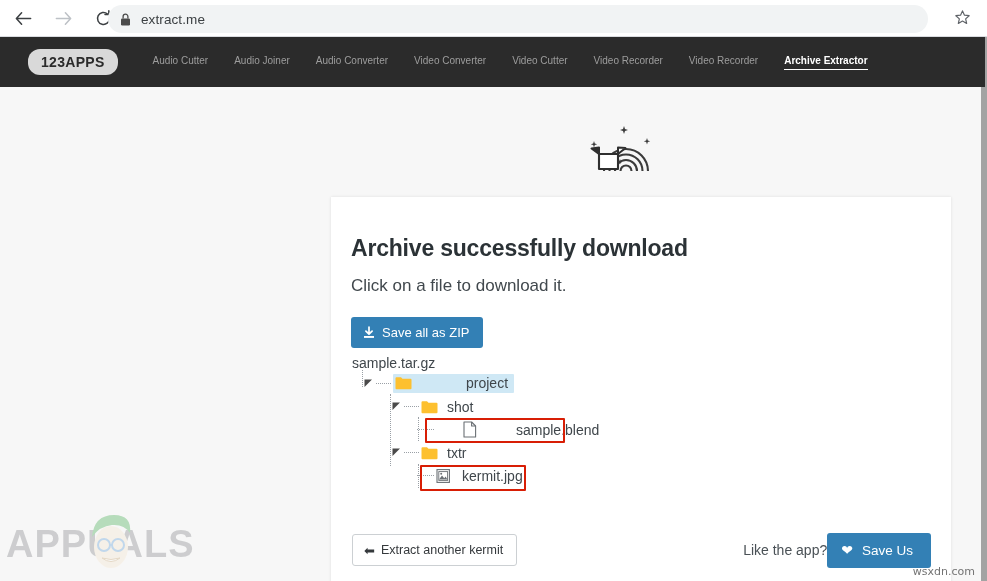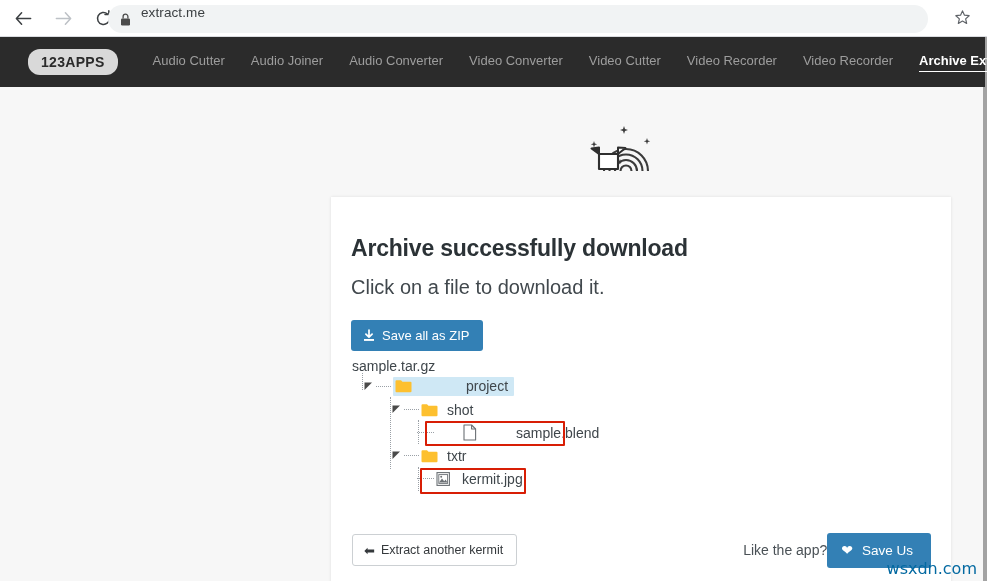"extract.me" .omnibox { align-items: none -> center }
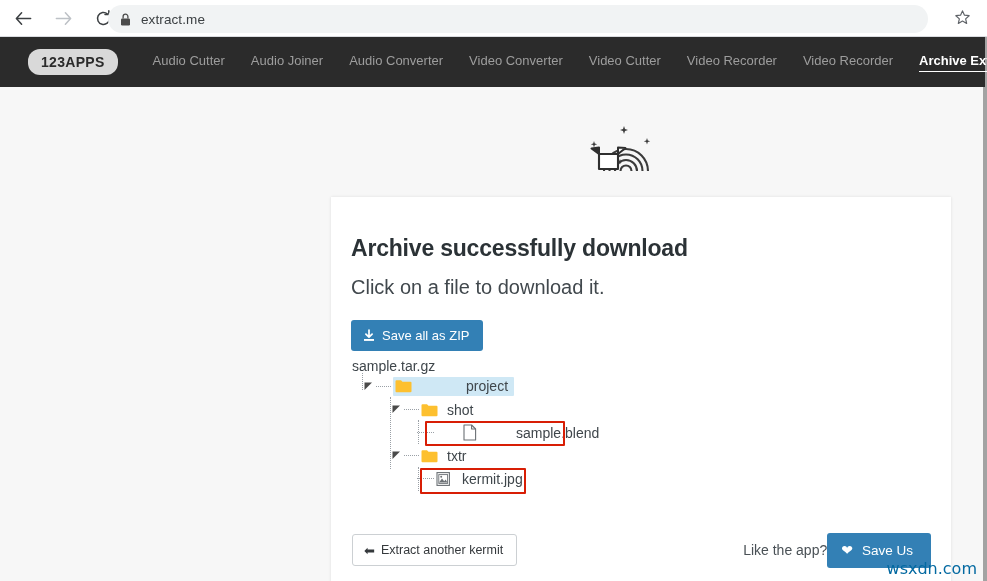"123APPS" .page { border-right: 4px solid #a3a3a3 -> 6px solid #a3a3a3 }
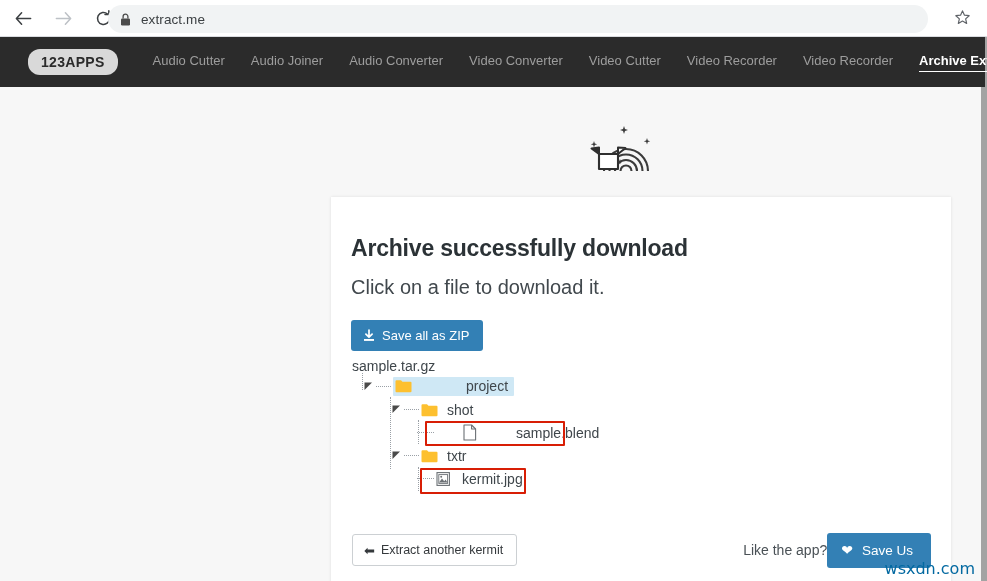"Audio Cutter" .nav-link { font-size: 13px -> 10px }
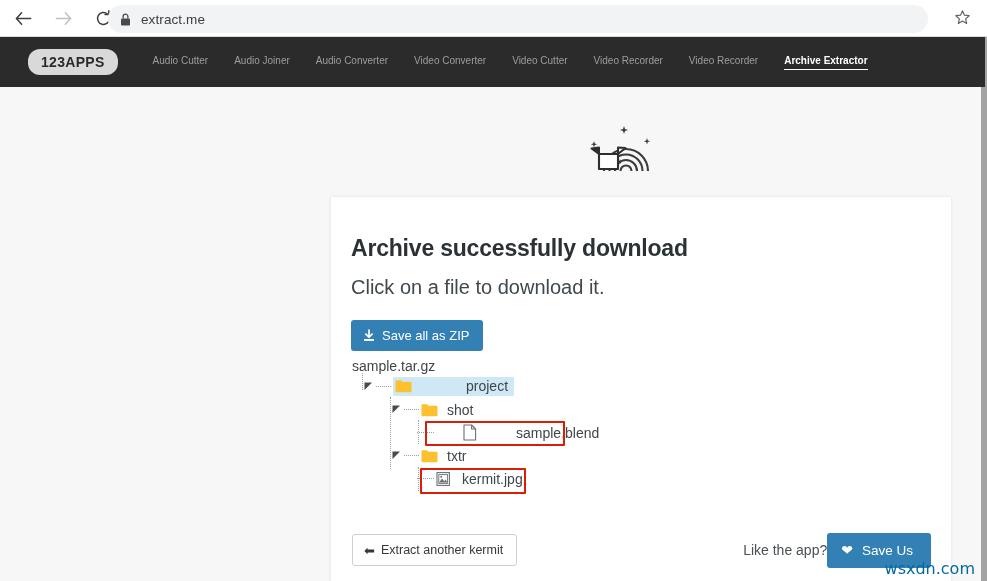"Click on a file to" .subtitle { font-size: 20px -> 17px }
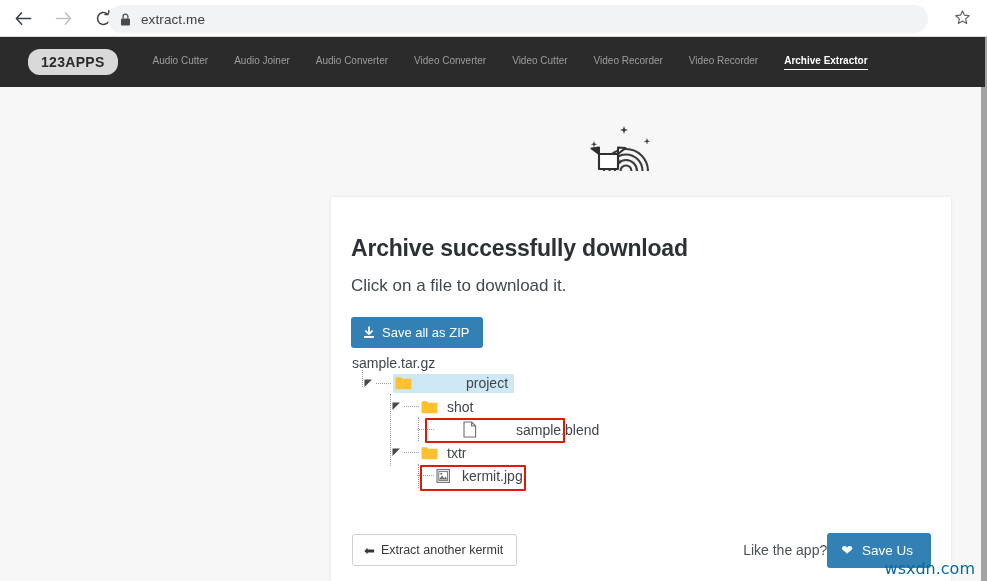"APPUALS" div.wm-appuals { html: none -> <div> <svg> <ellipse></ellipse> <path></path> <circle></circle> <circle></circle> <path></path> <path></path> </svg> <span>APPUALS</span> </div> }
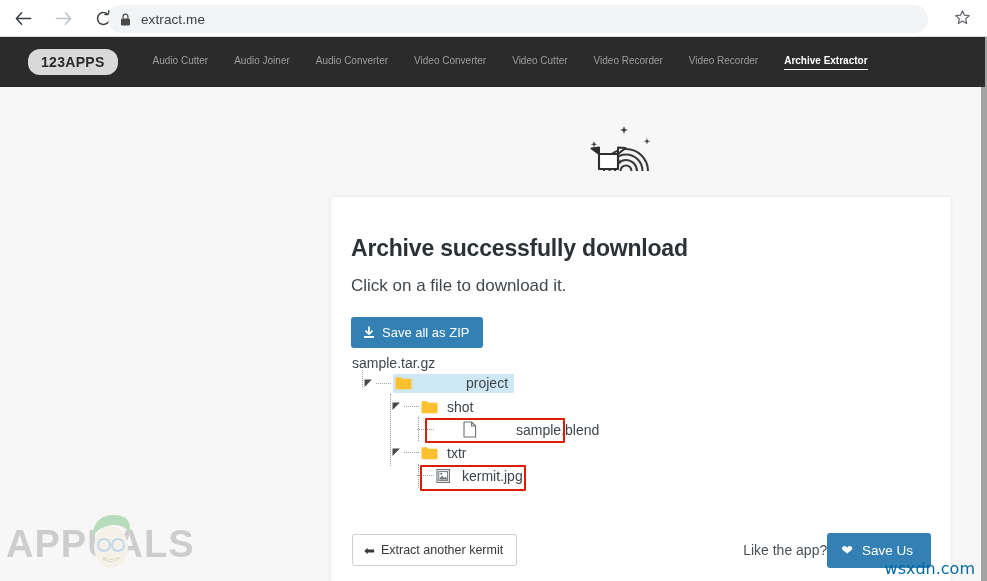"wsxdn.com" .wm-wsxdn { color: #0369a1 -> #737373; font-size: 16px -> 11px }
